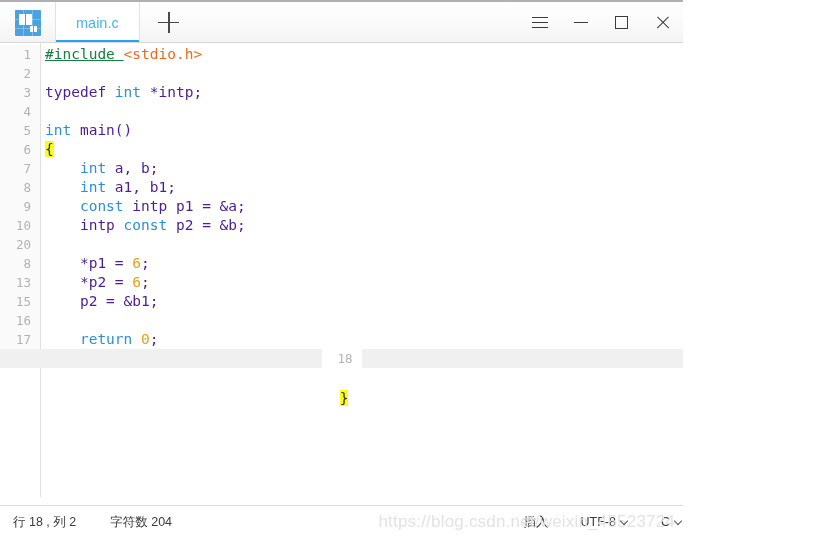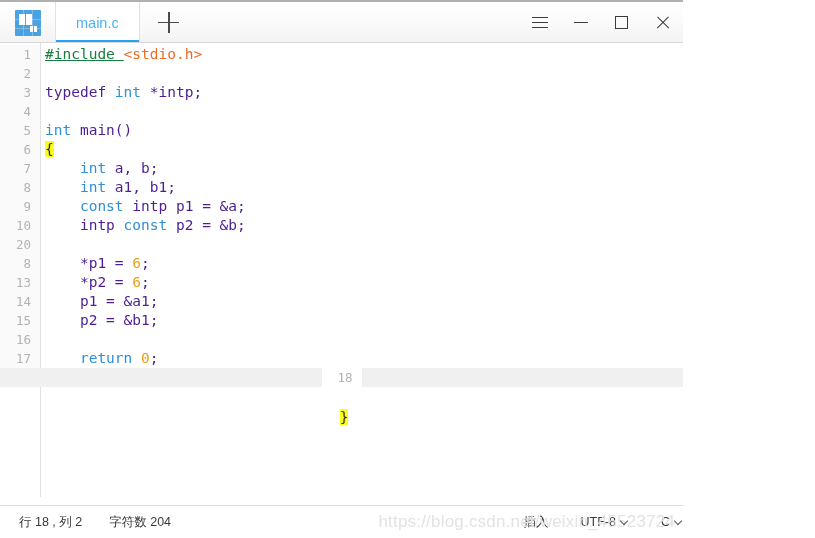"14" div.line { html: <div><span>14</span><span><span> p1 = &amp;a1;</span></span></div> -> none }
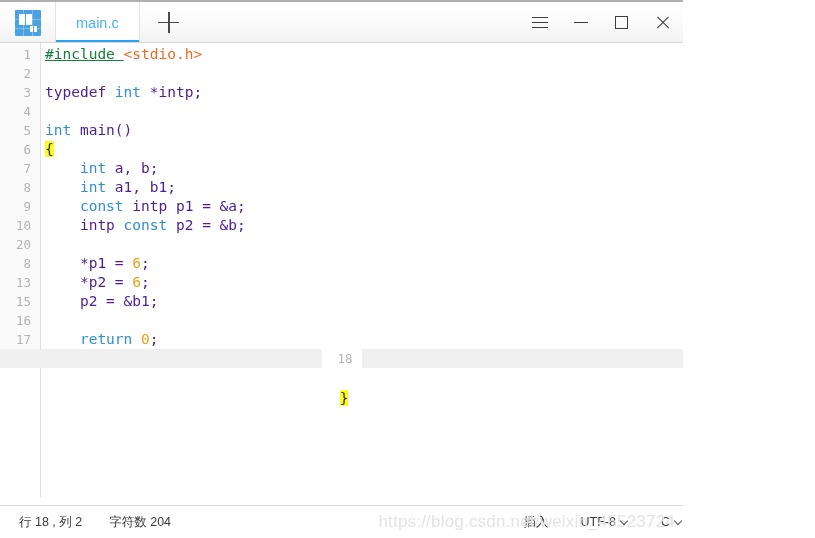"行 18 , 列 2" .sb-left { gap: 27px -> 34px; padding-left: 19px -> 13px }
